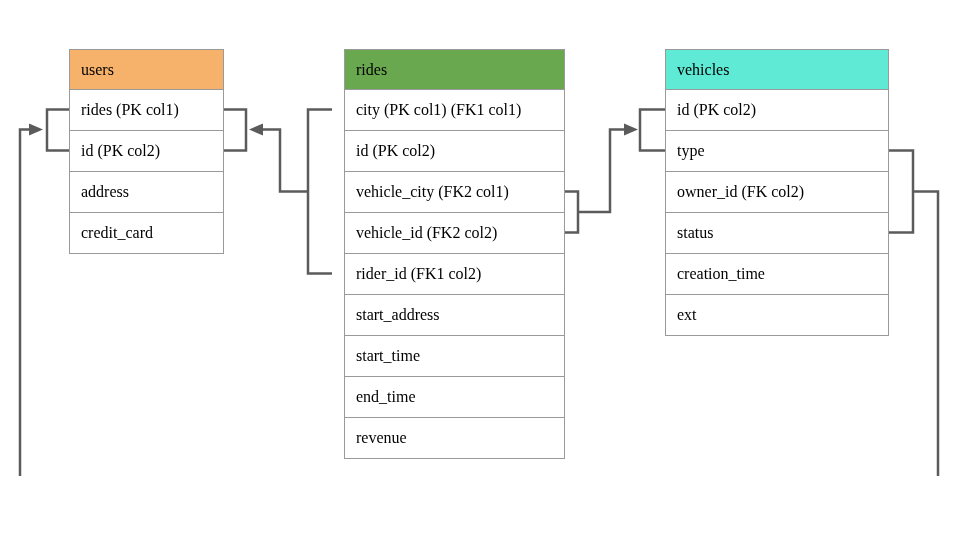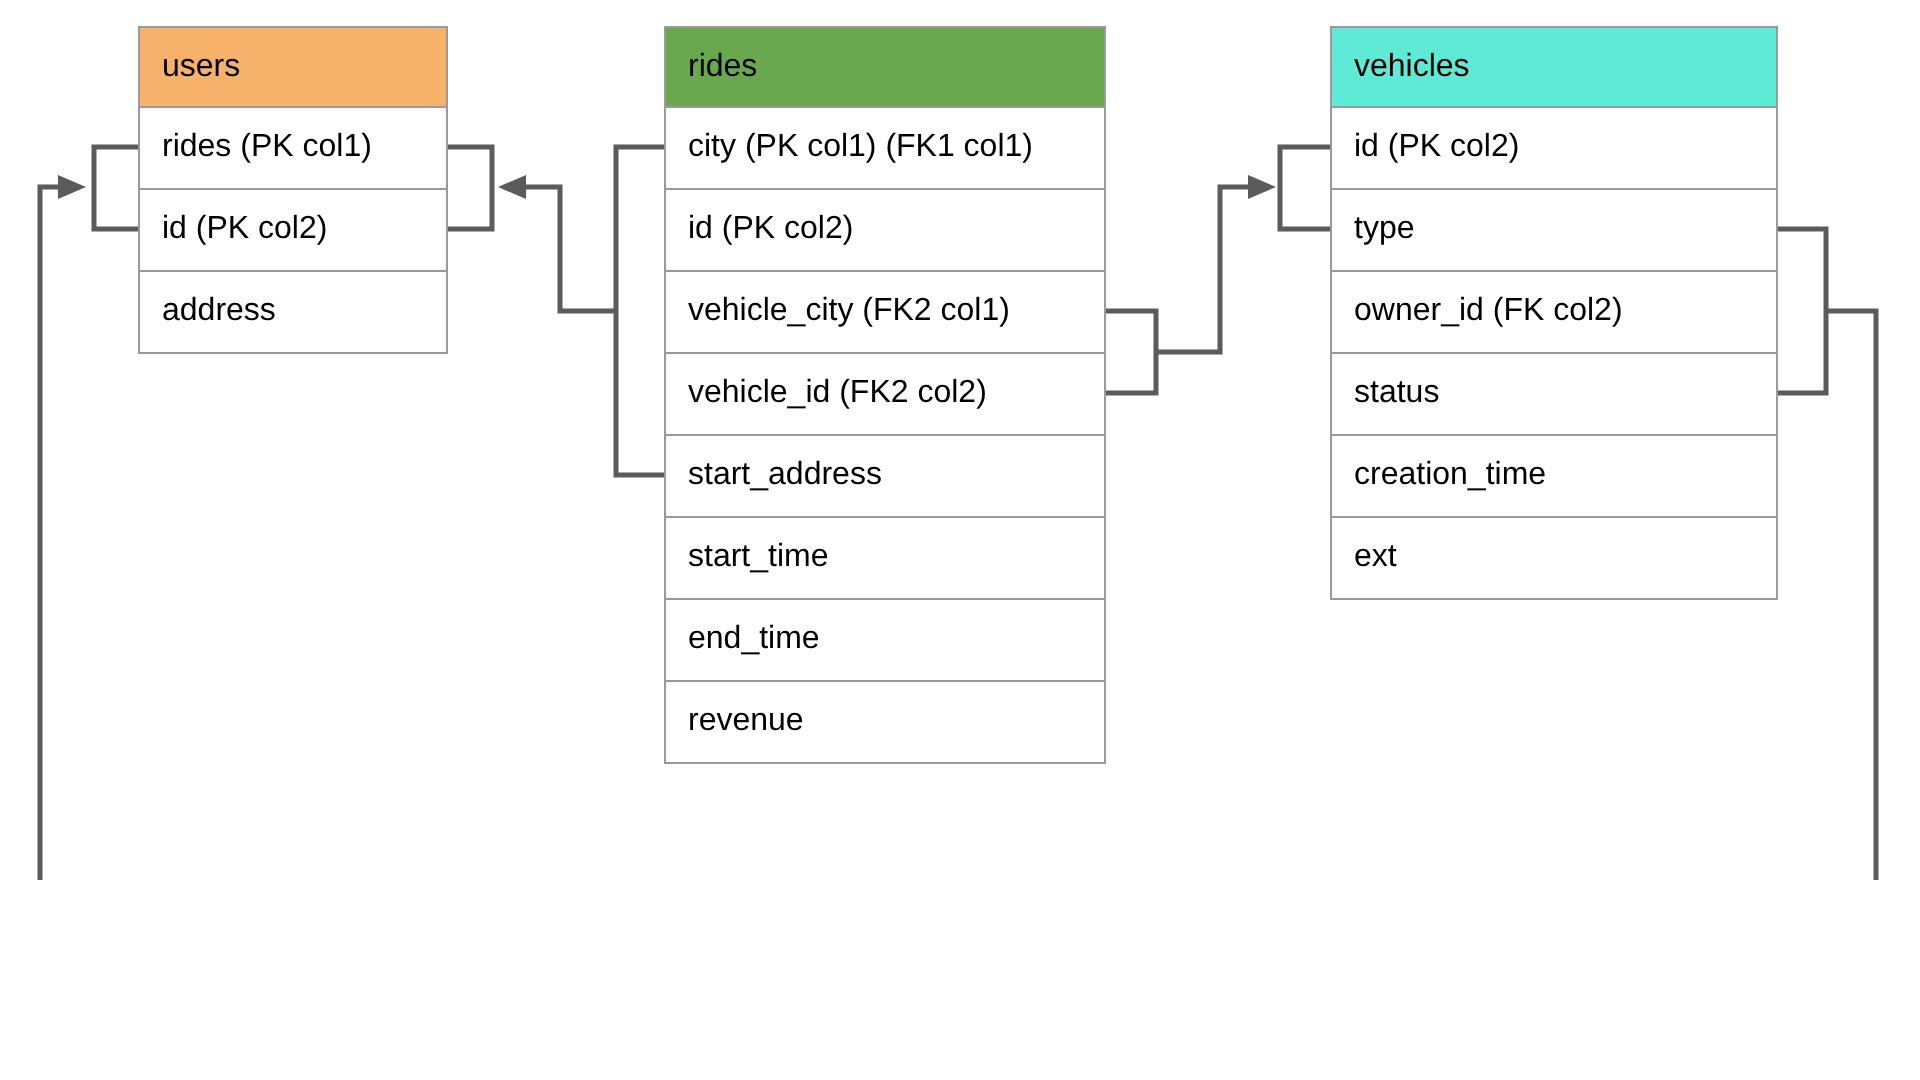"users" #canvas { font-family: Liberation Sans, sans-serif -> Liberation Serif, serif; margin-top: none -> 36px }
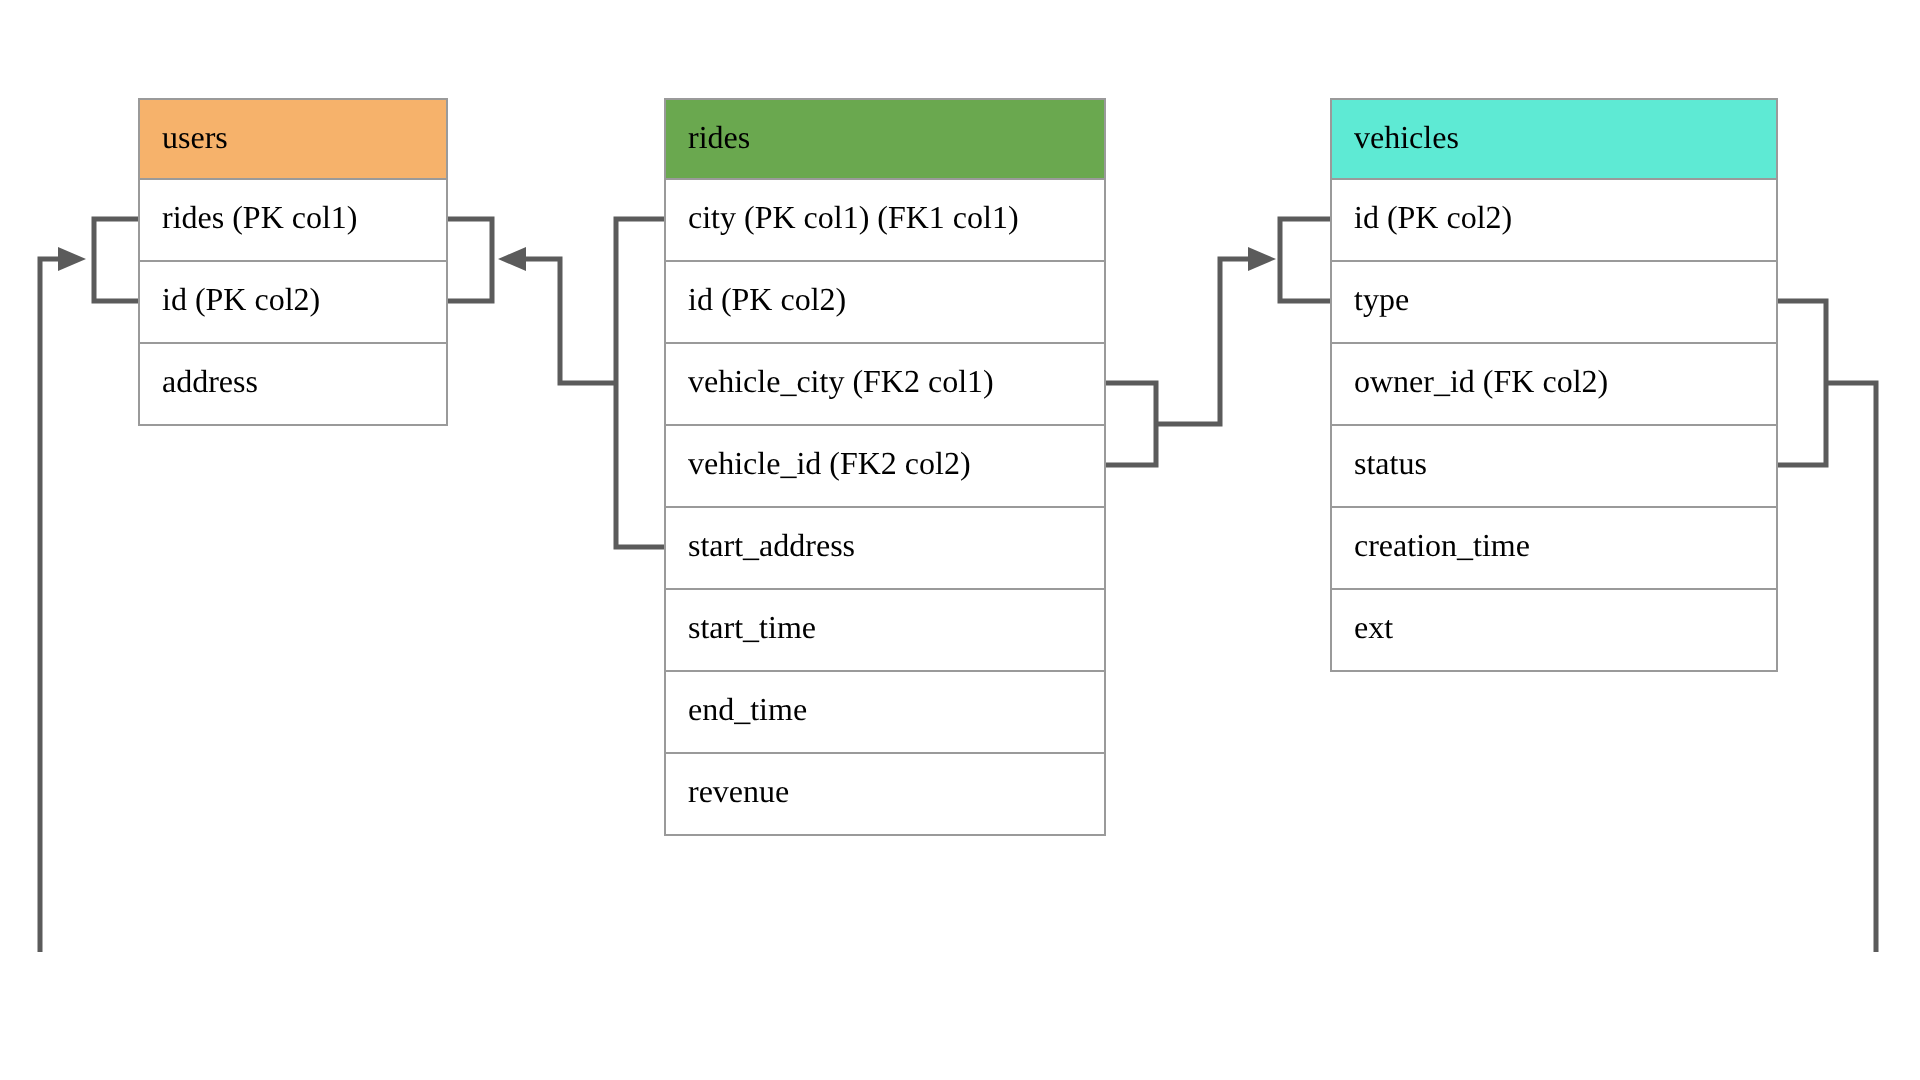"rides" div.db-table { left: 332px -> 344px }
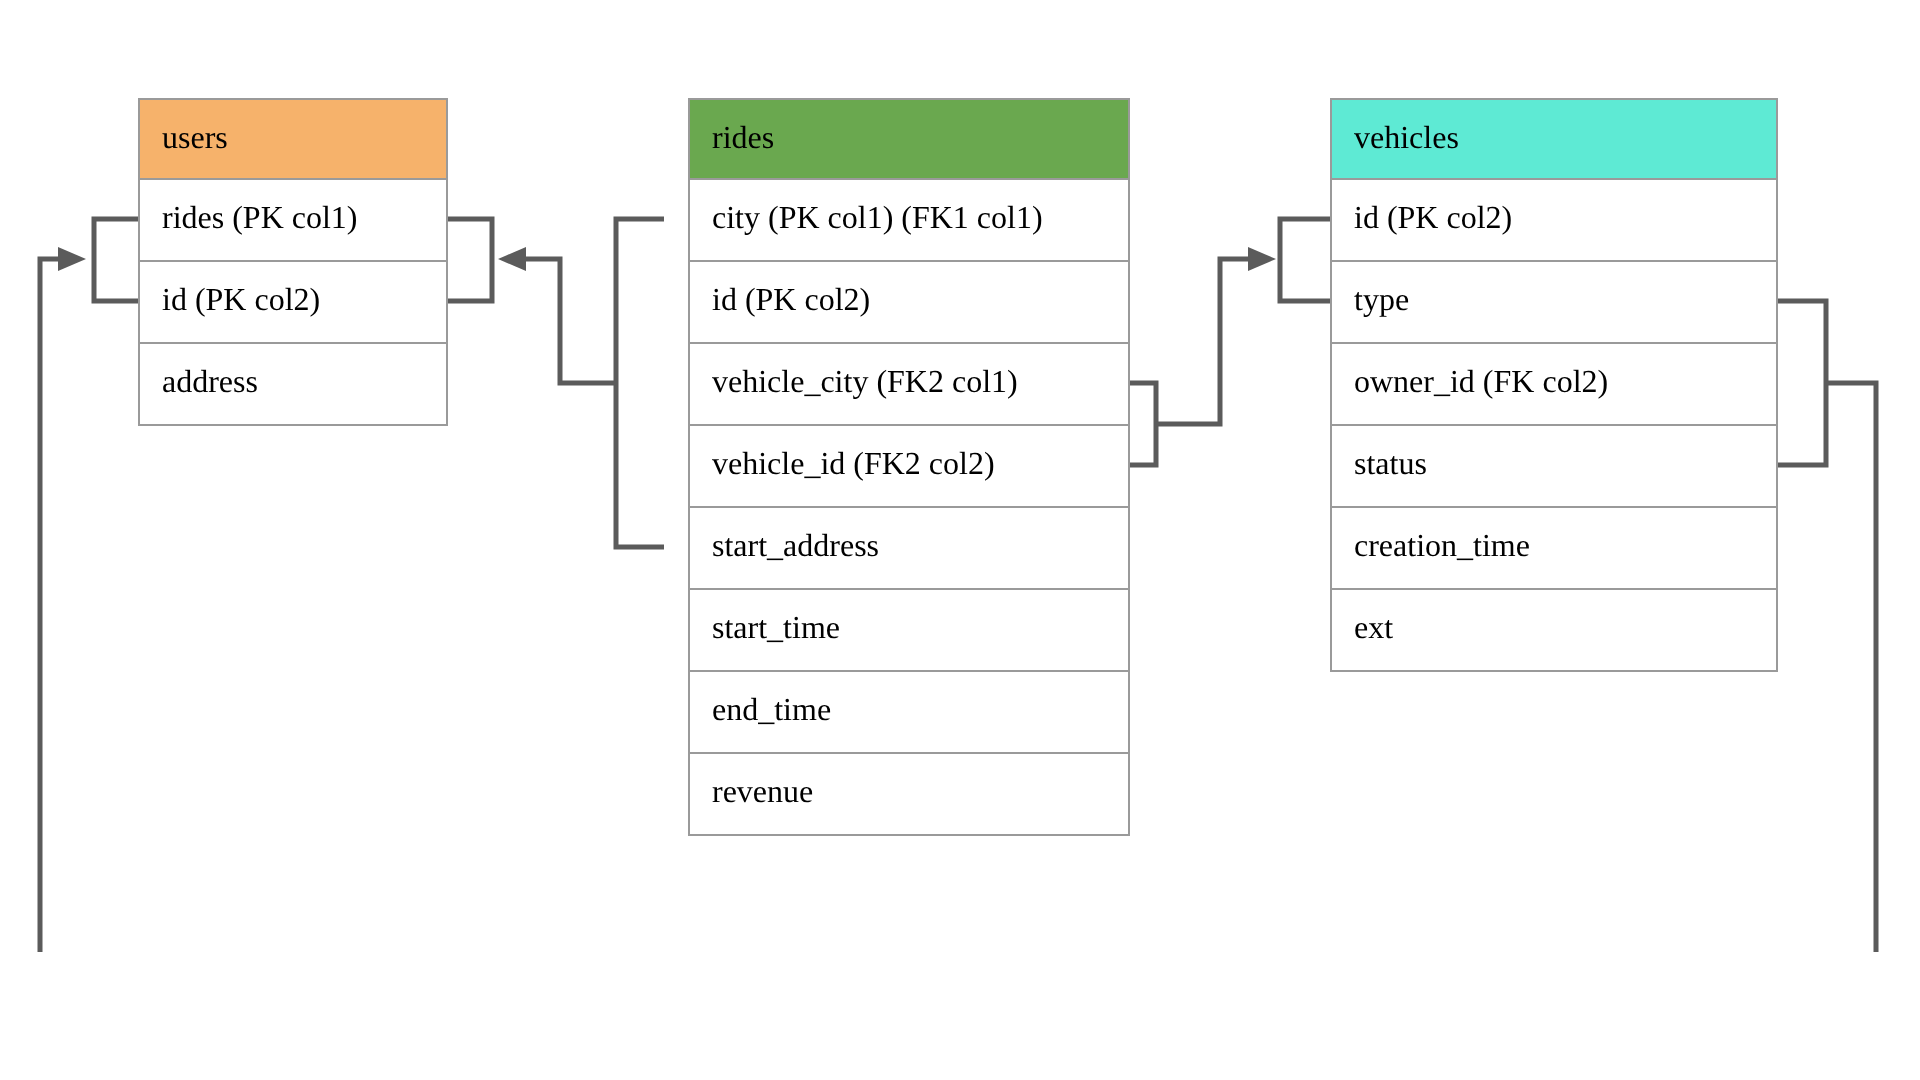"credit_card" div.db-row { html: none -> <div>credit_card</div> }
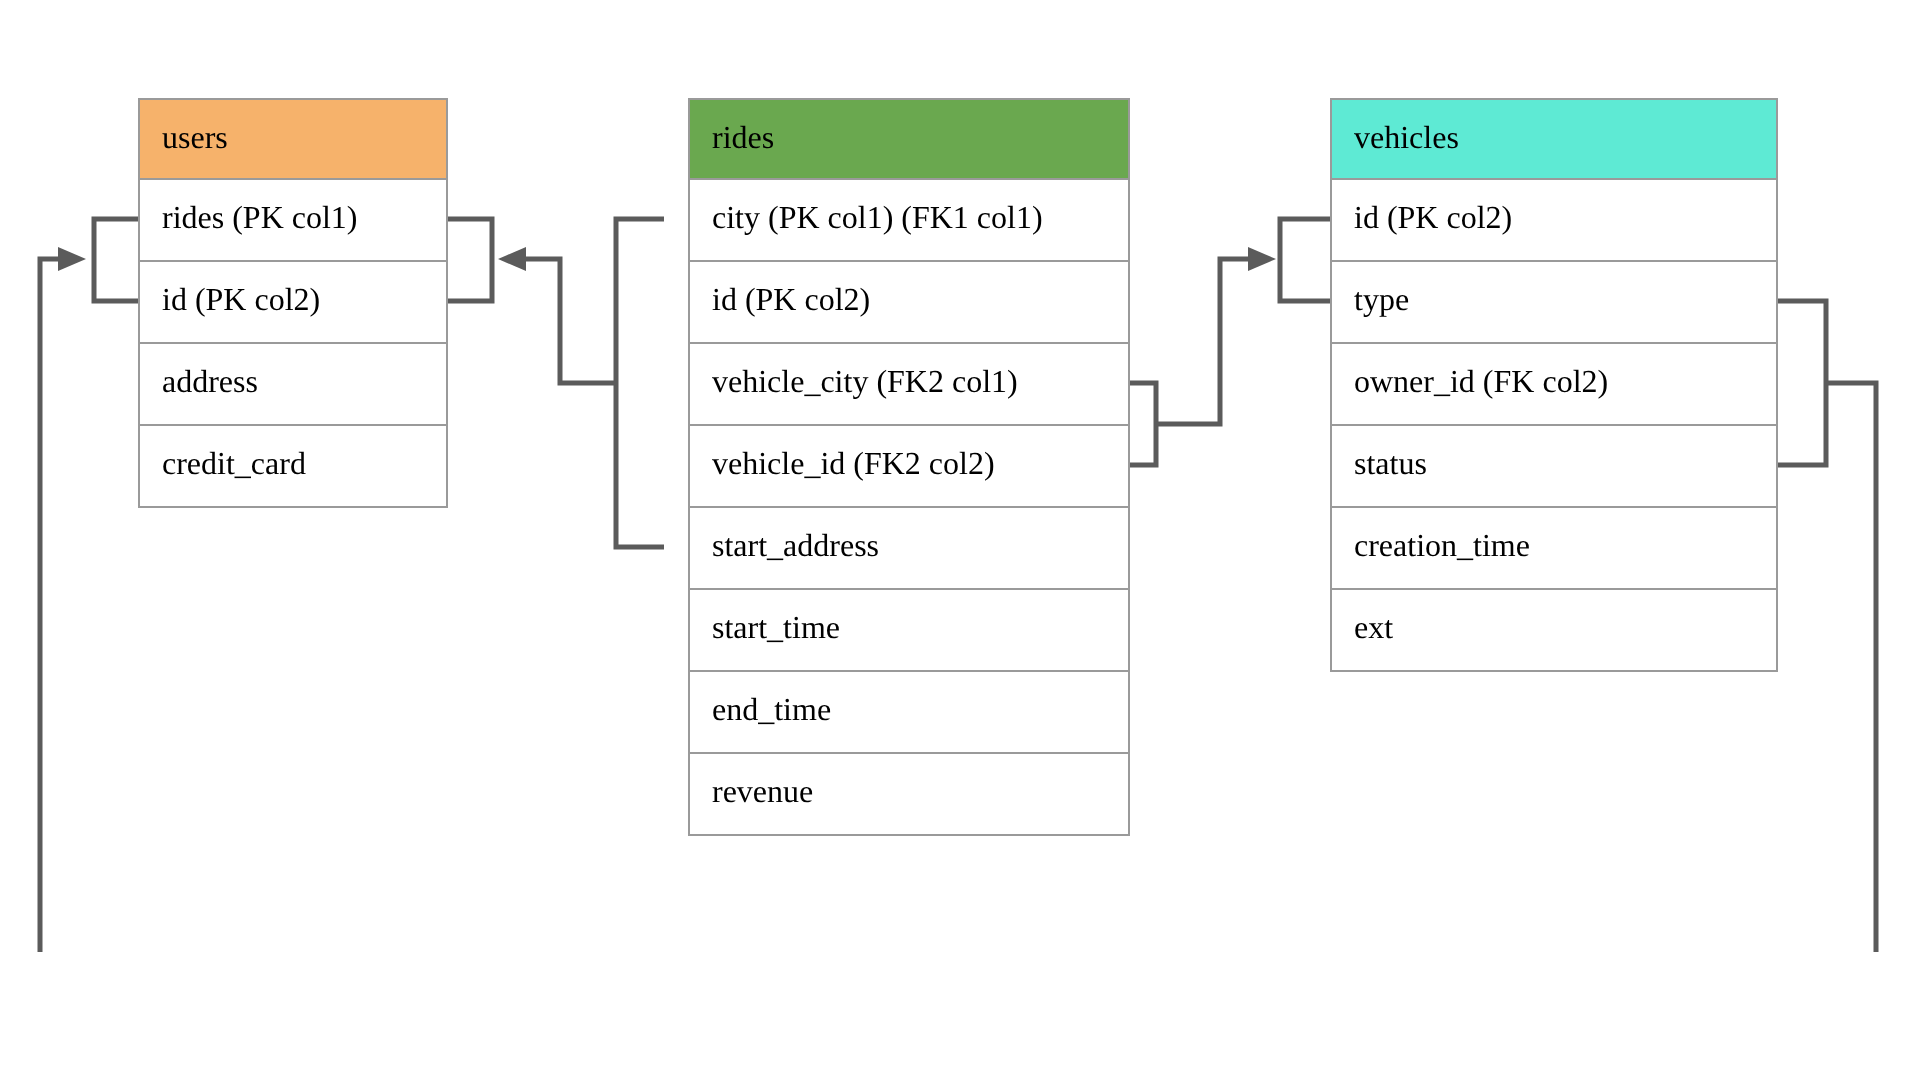"rider_id (FK1 col2)" div.db-row { html: none -> <div>rider_id (FK1 col2)</div> }
